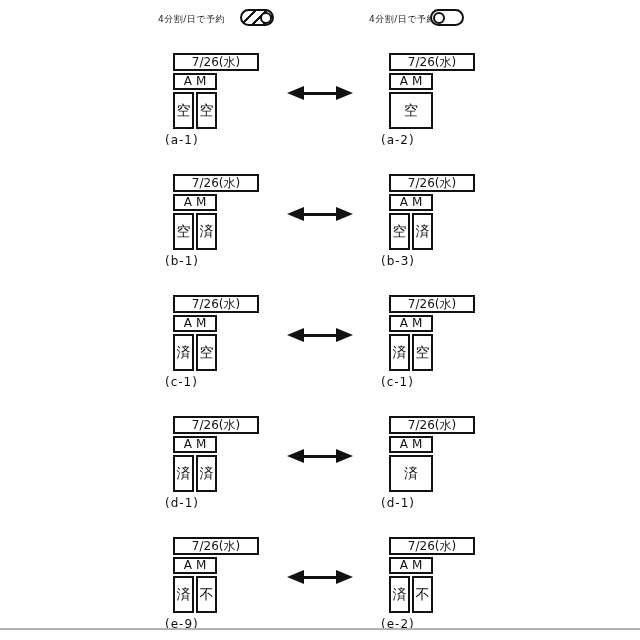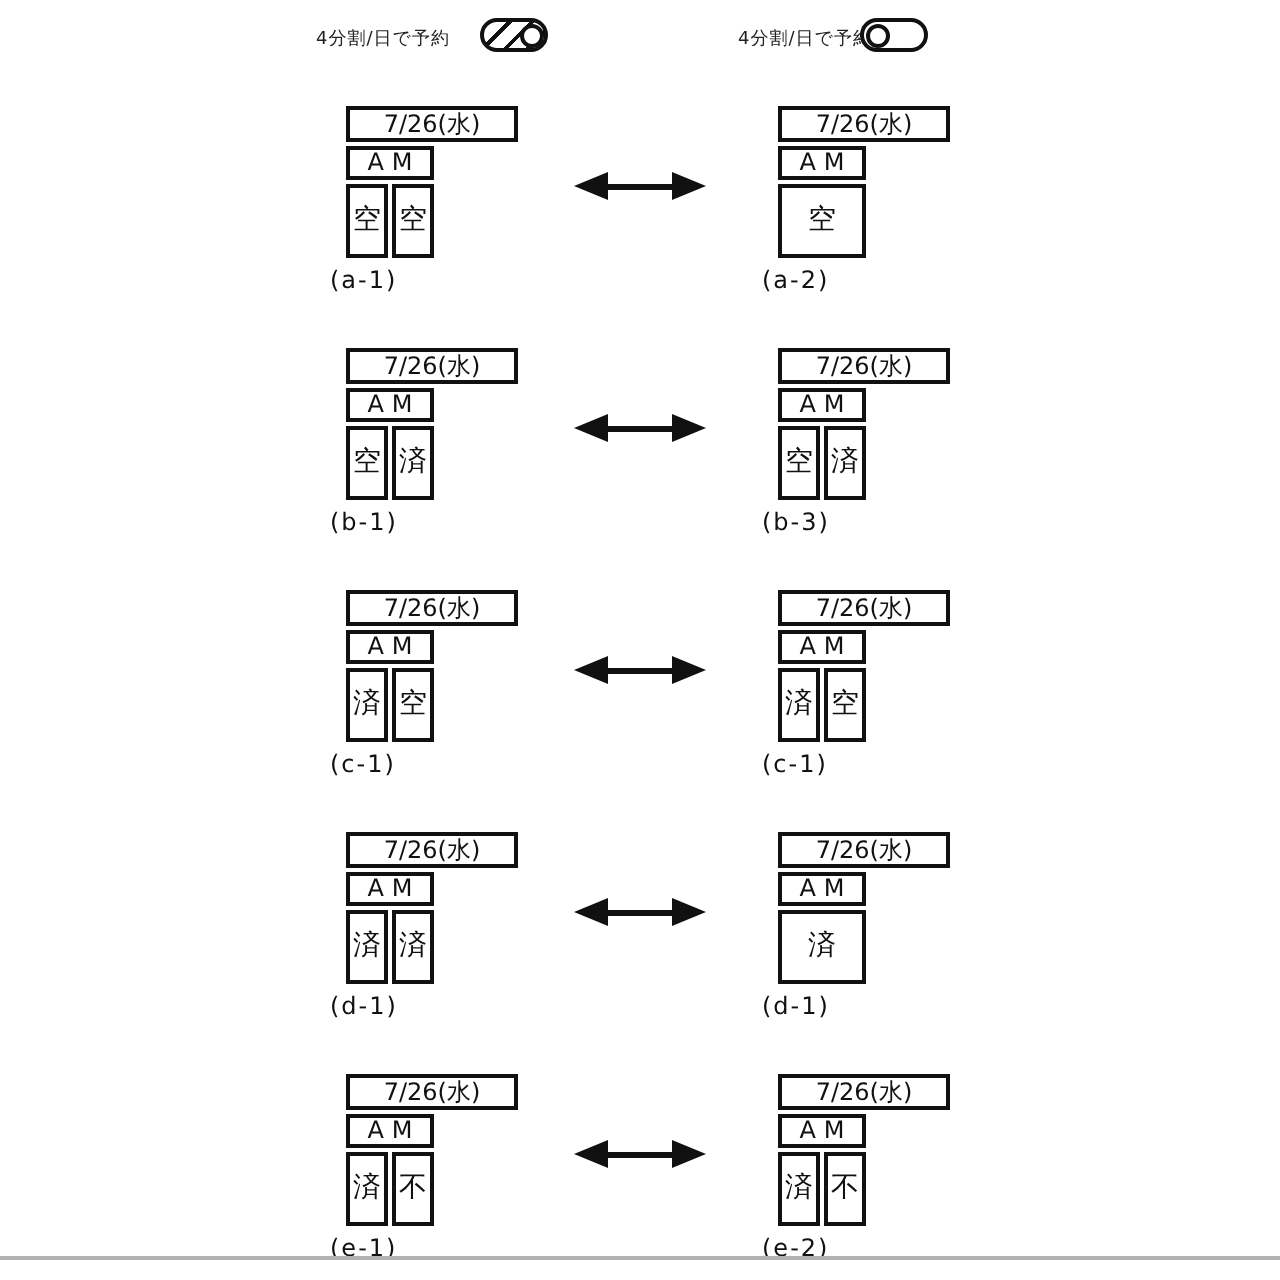"(e-1)" div.caption { text: e-1 -> e-9 }
